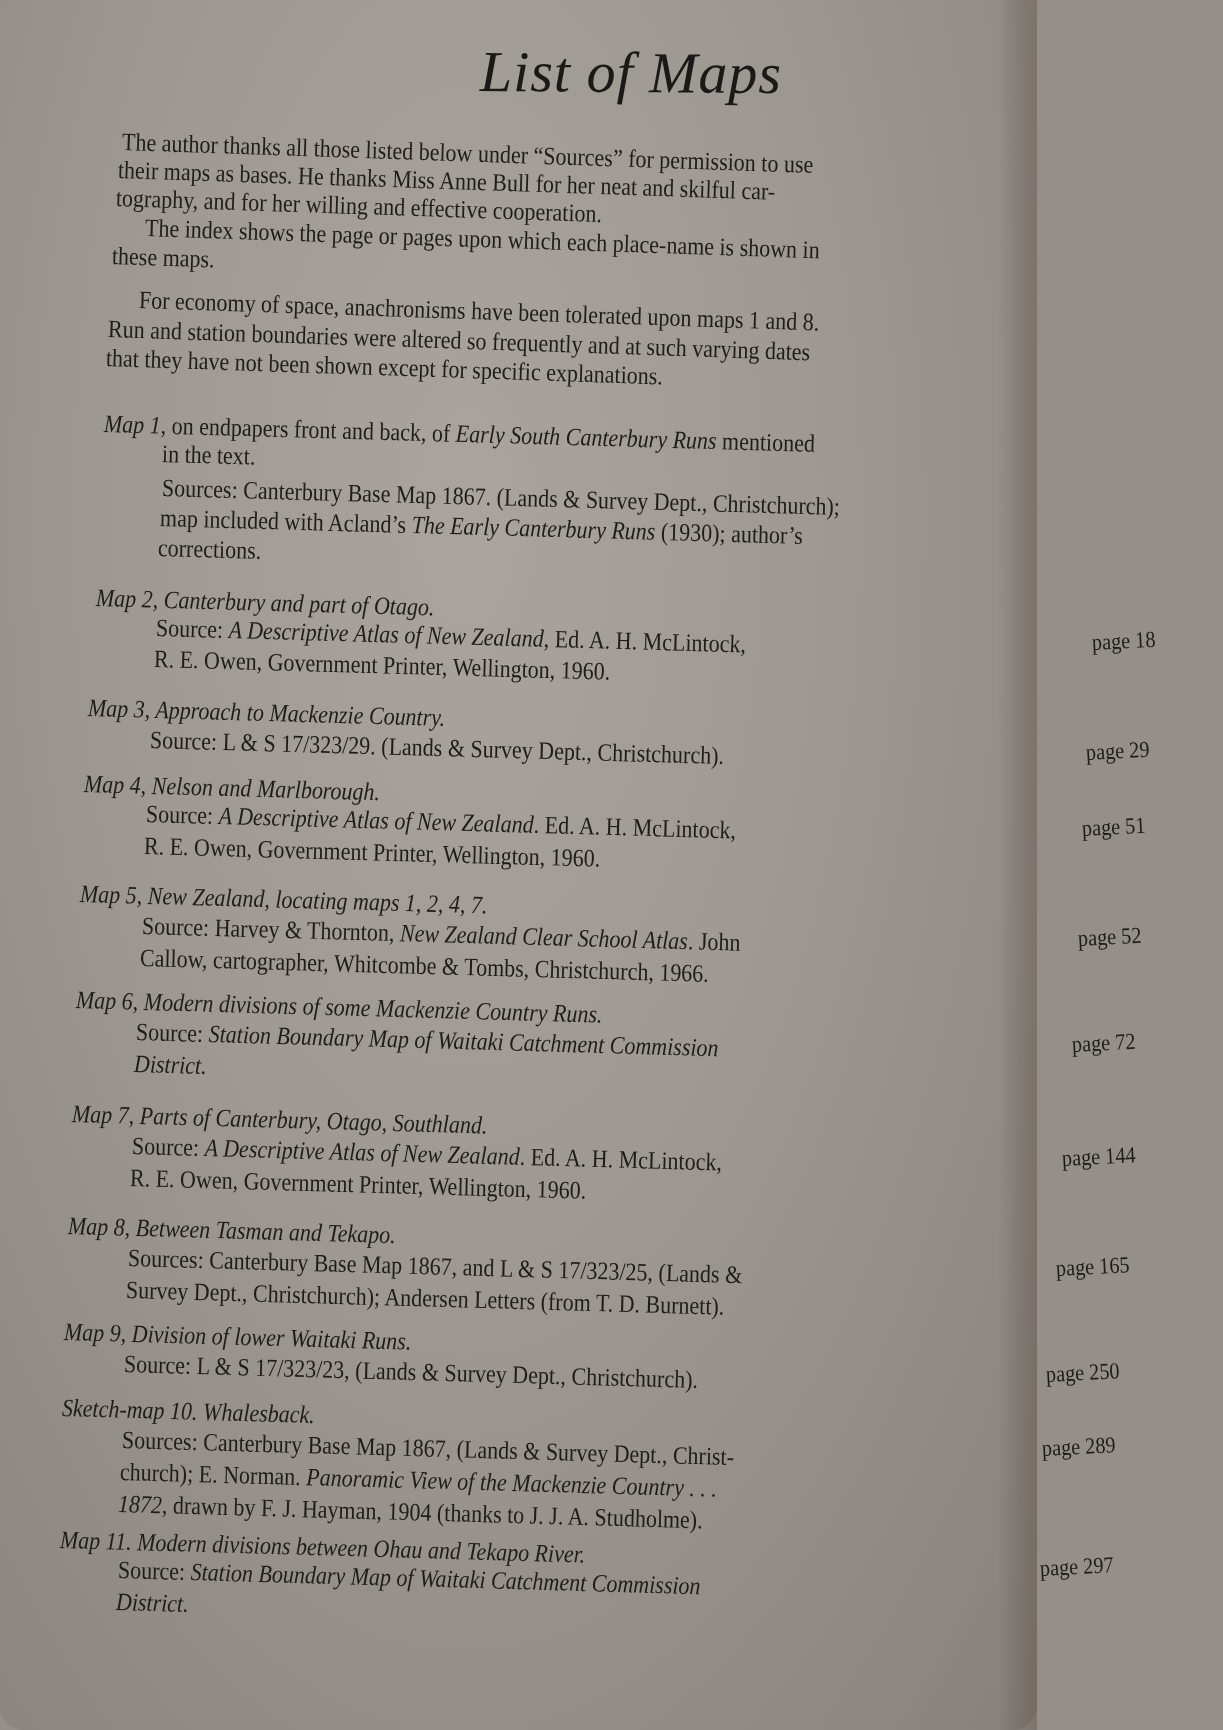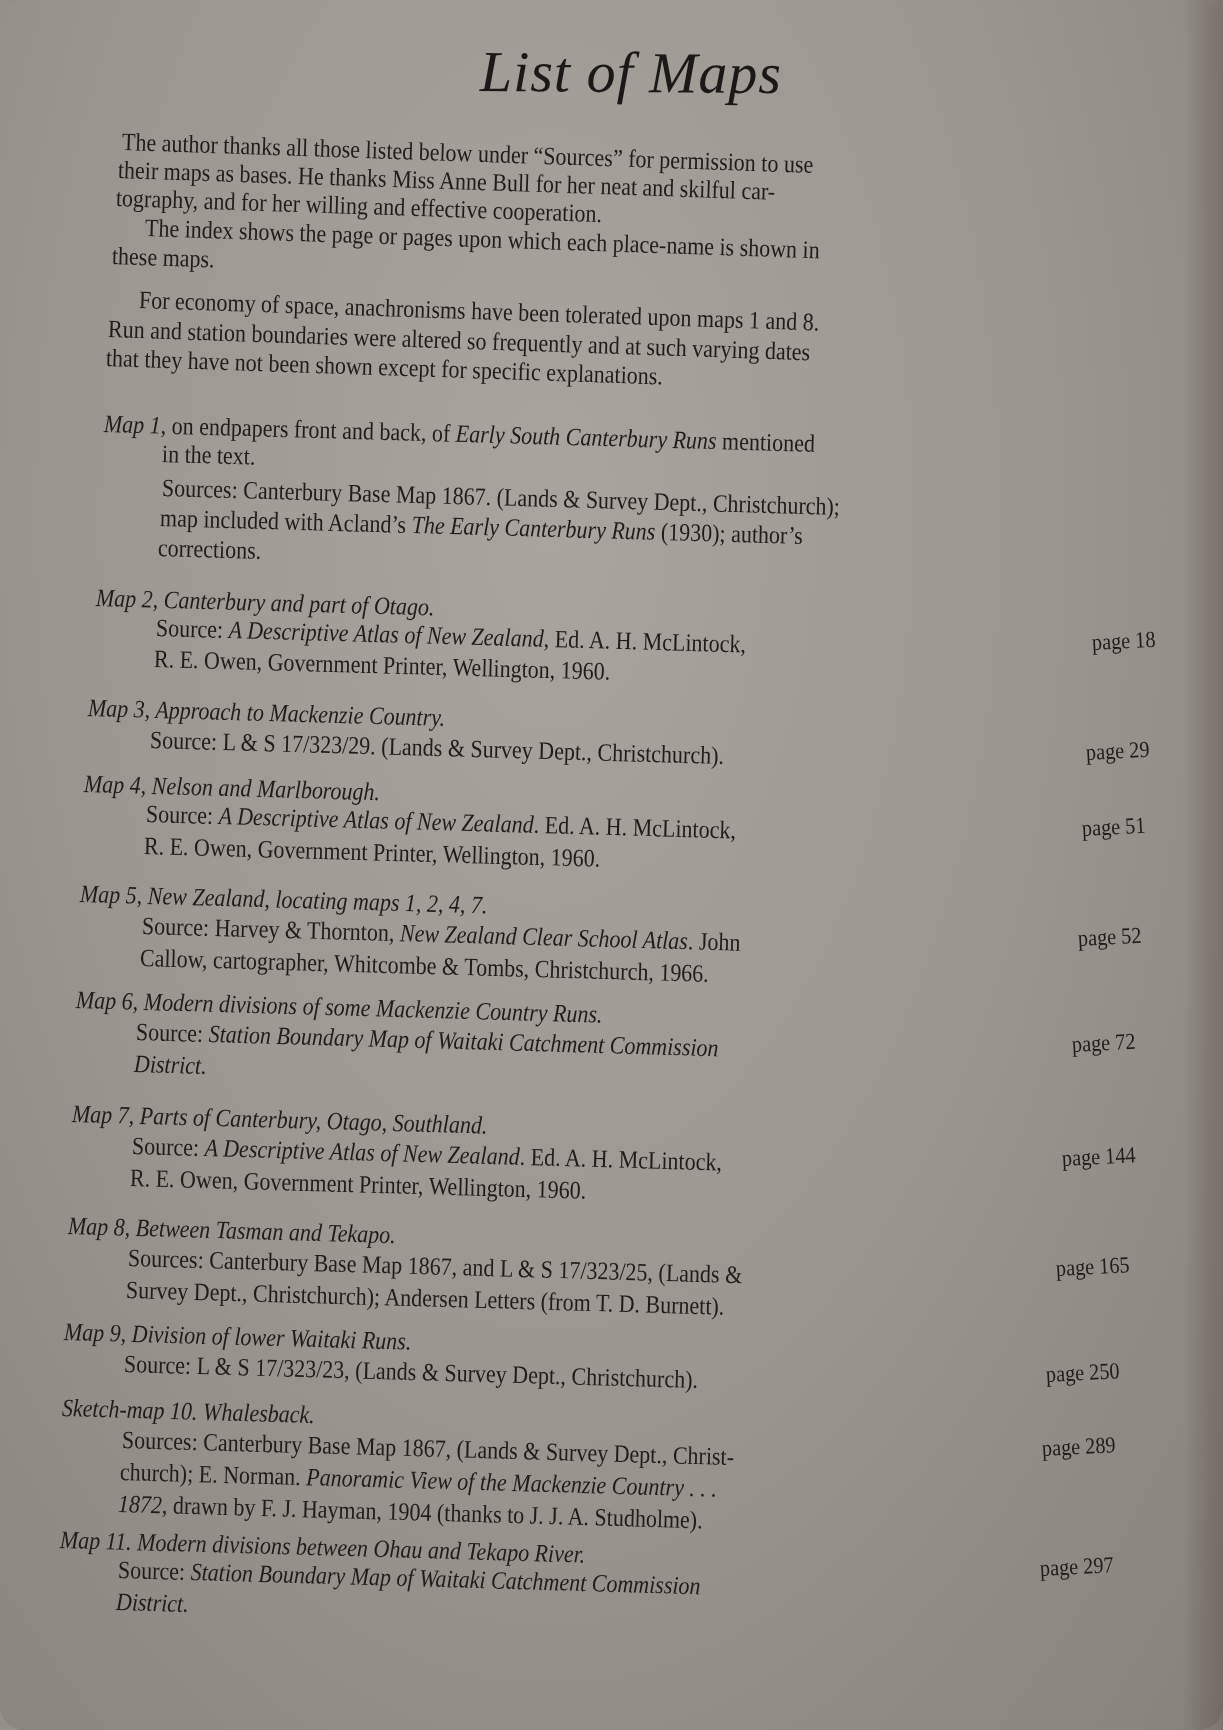"List of Maps" .page { width: 1223px -> 1037px }
